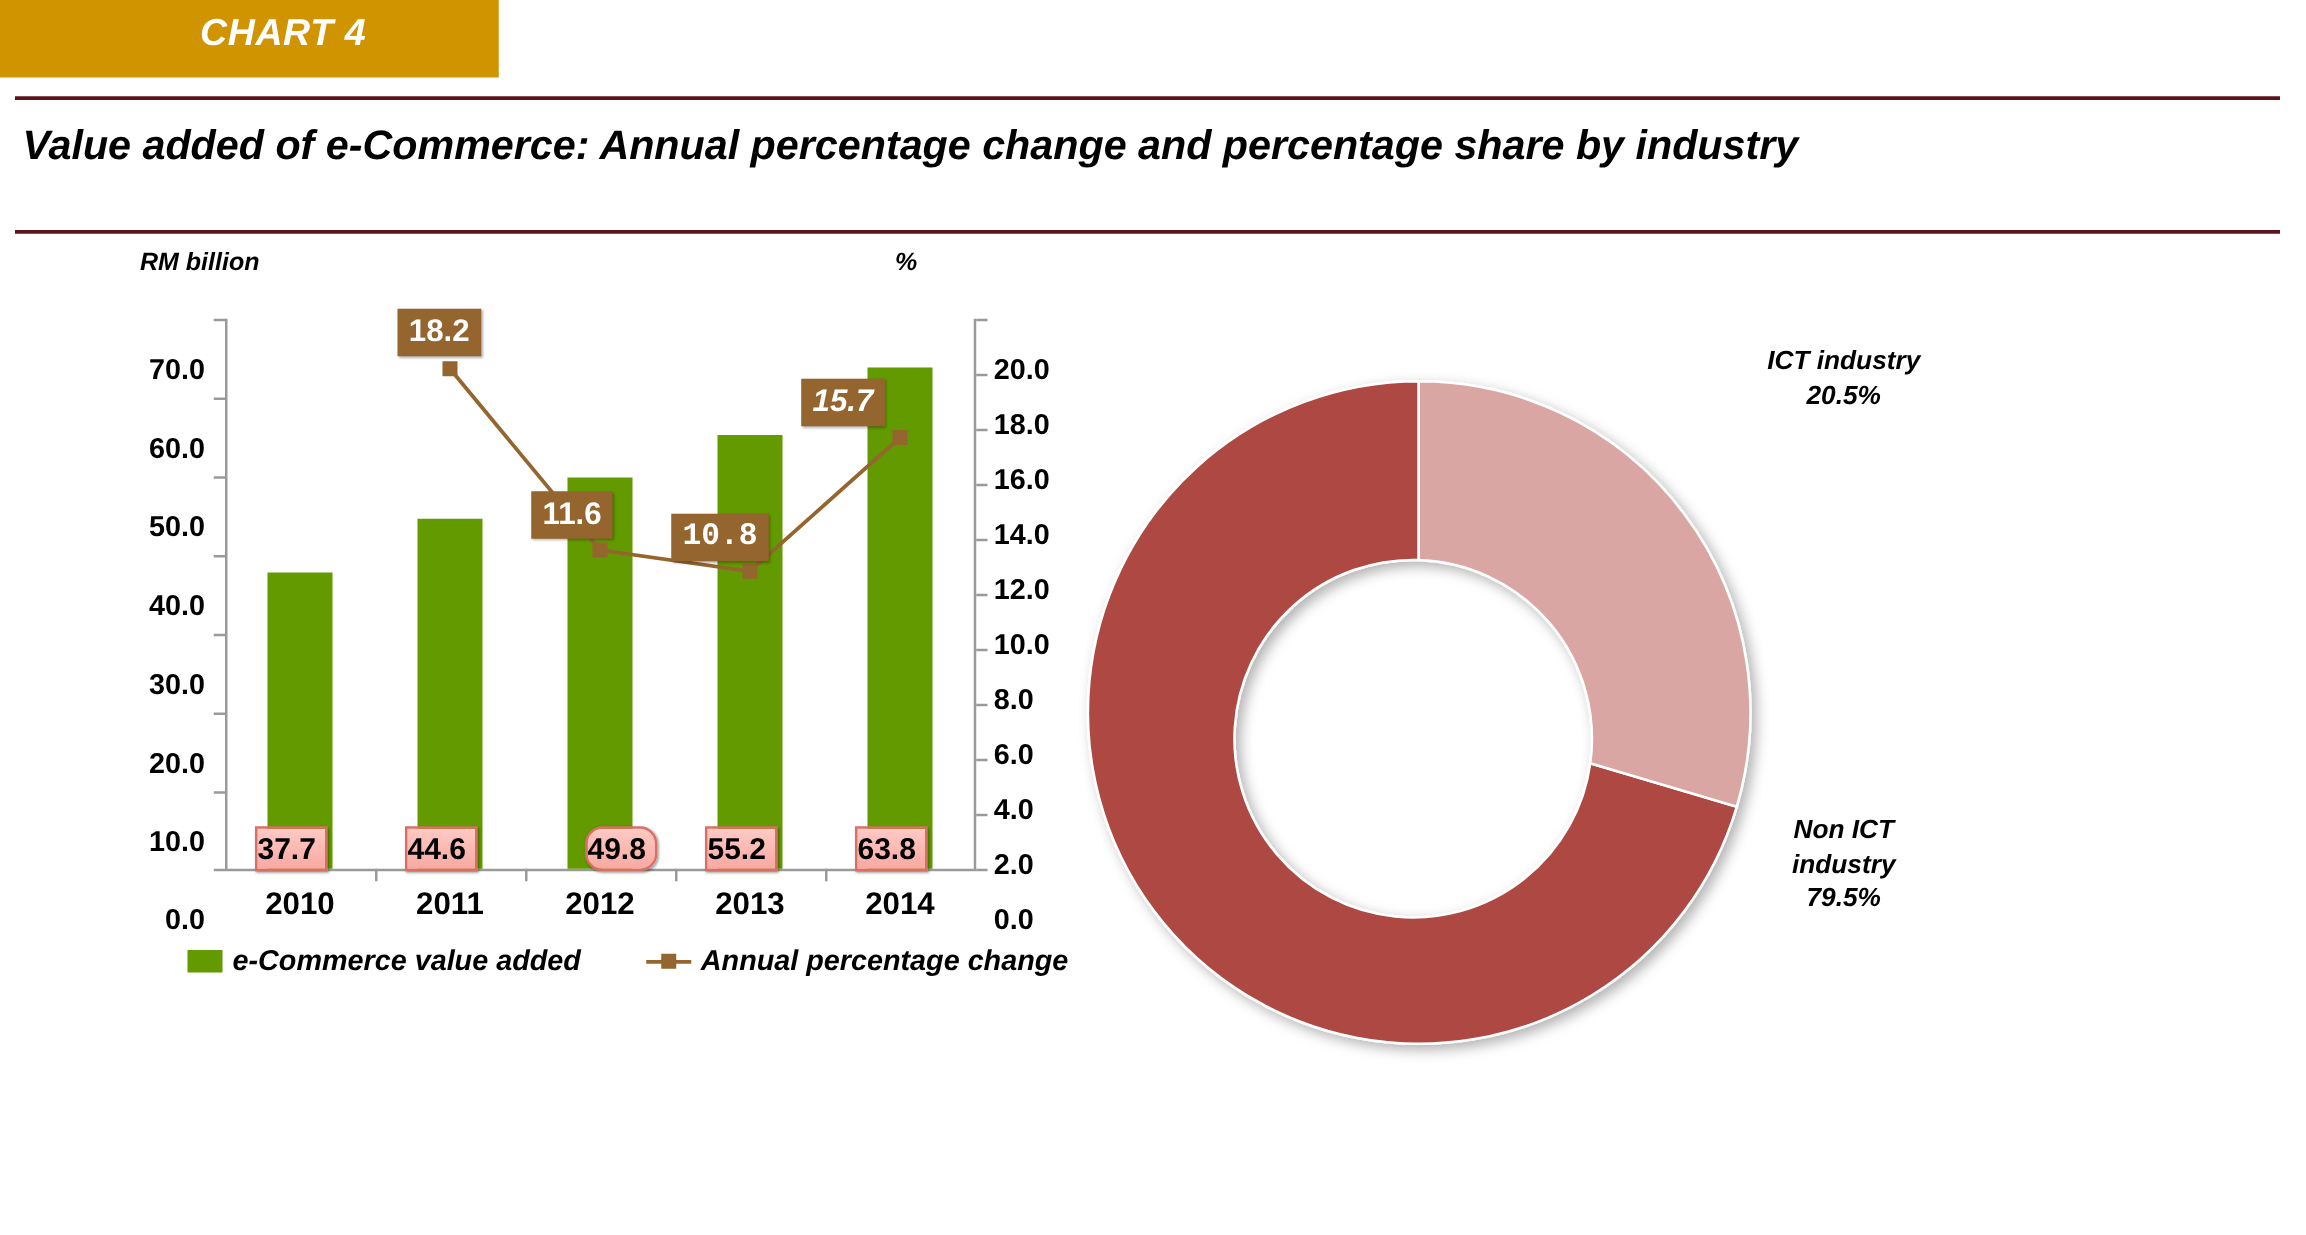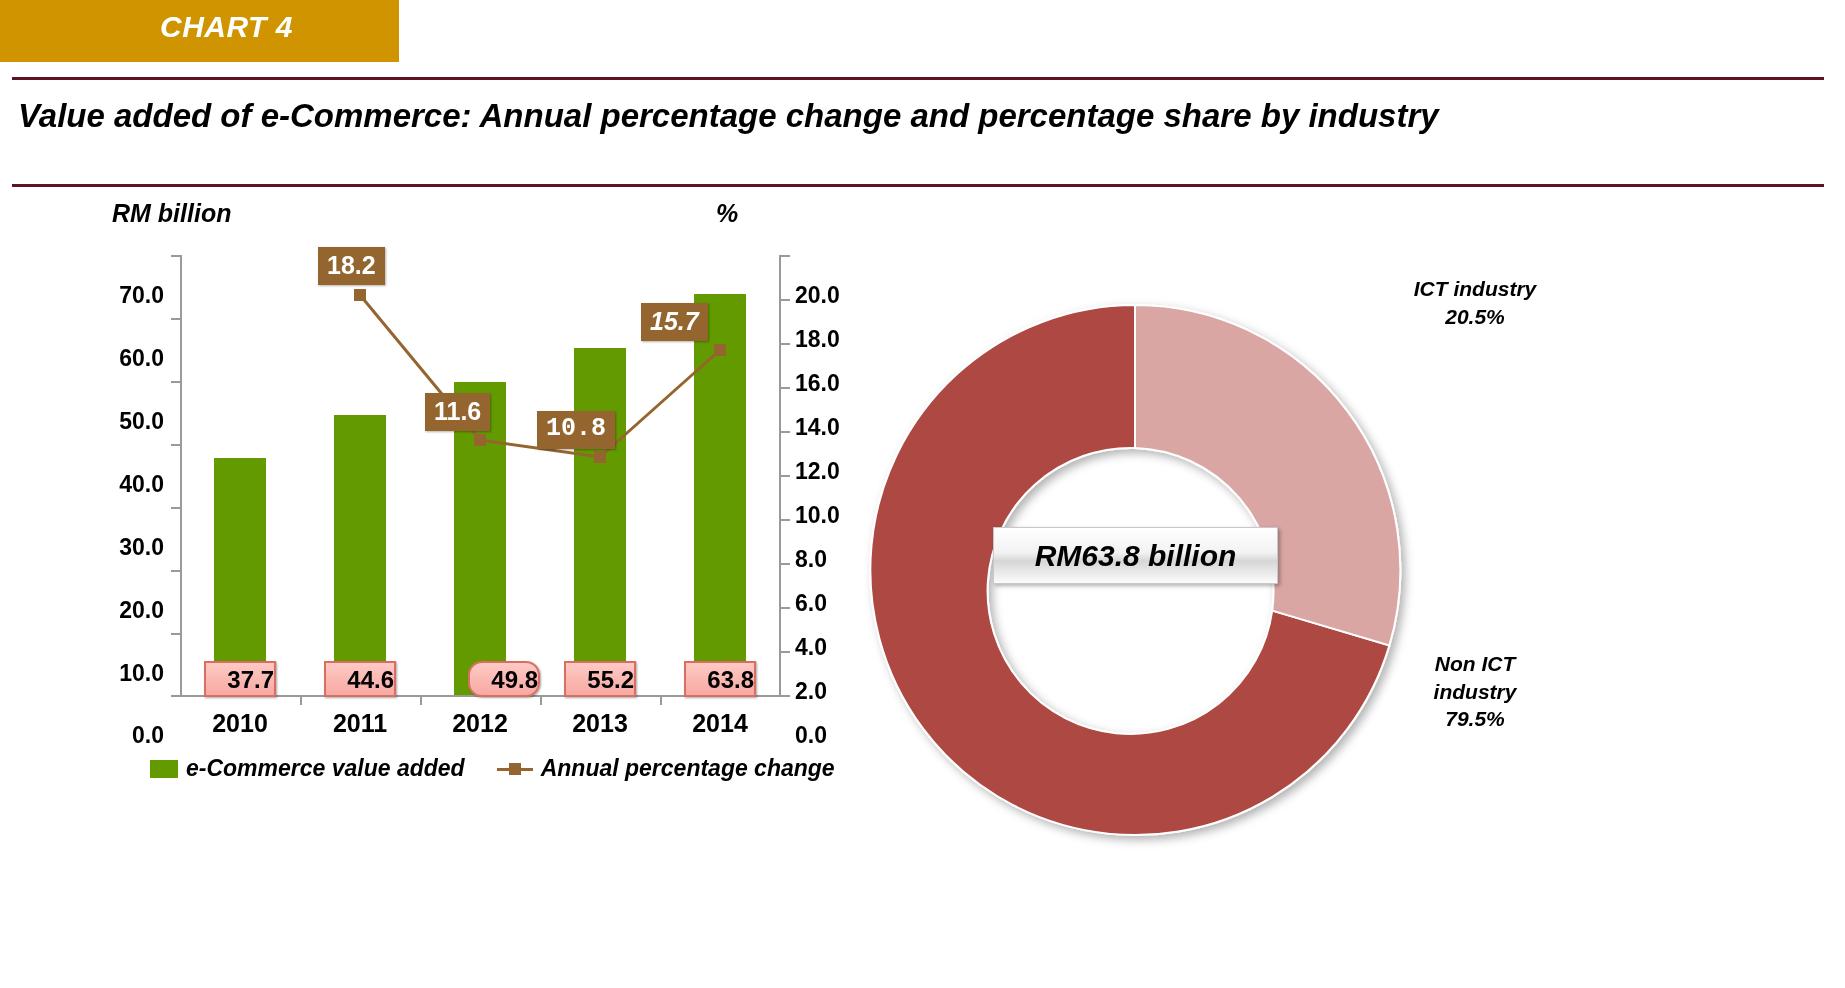"RM billion" .axis-unit { font-size: 25px -> 20px }
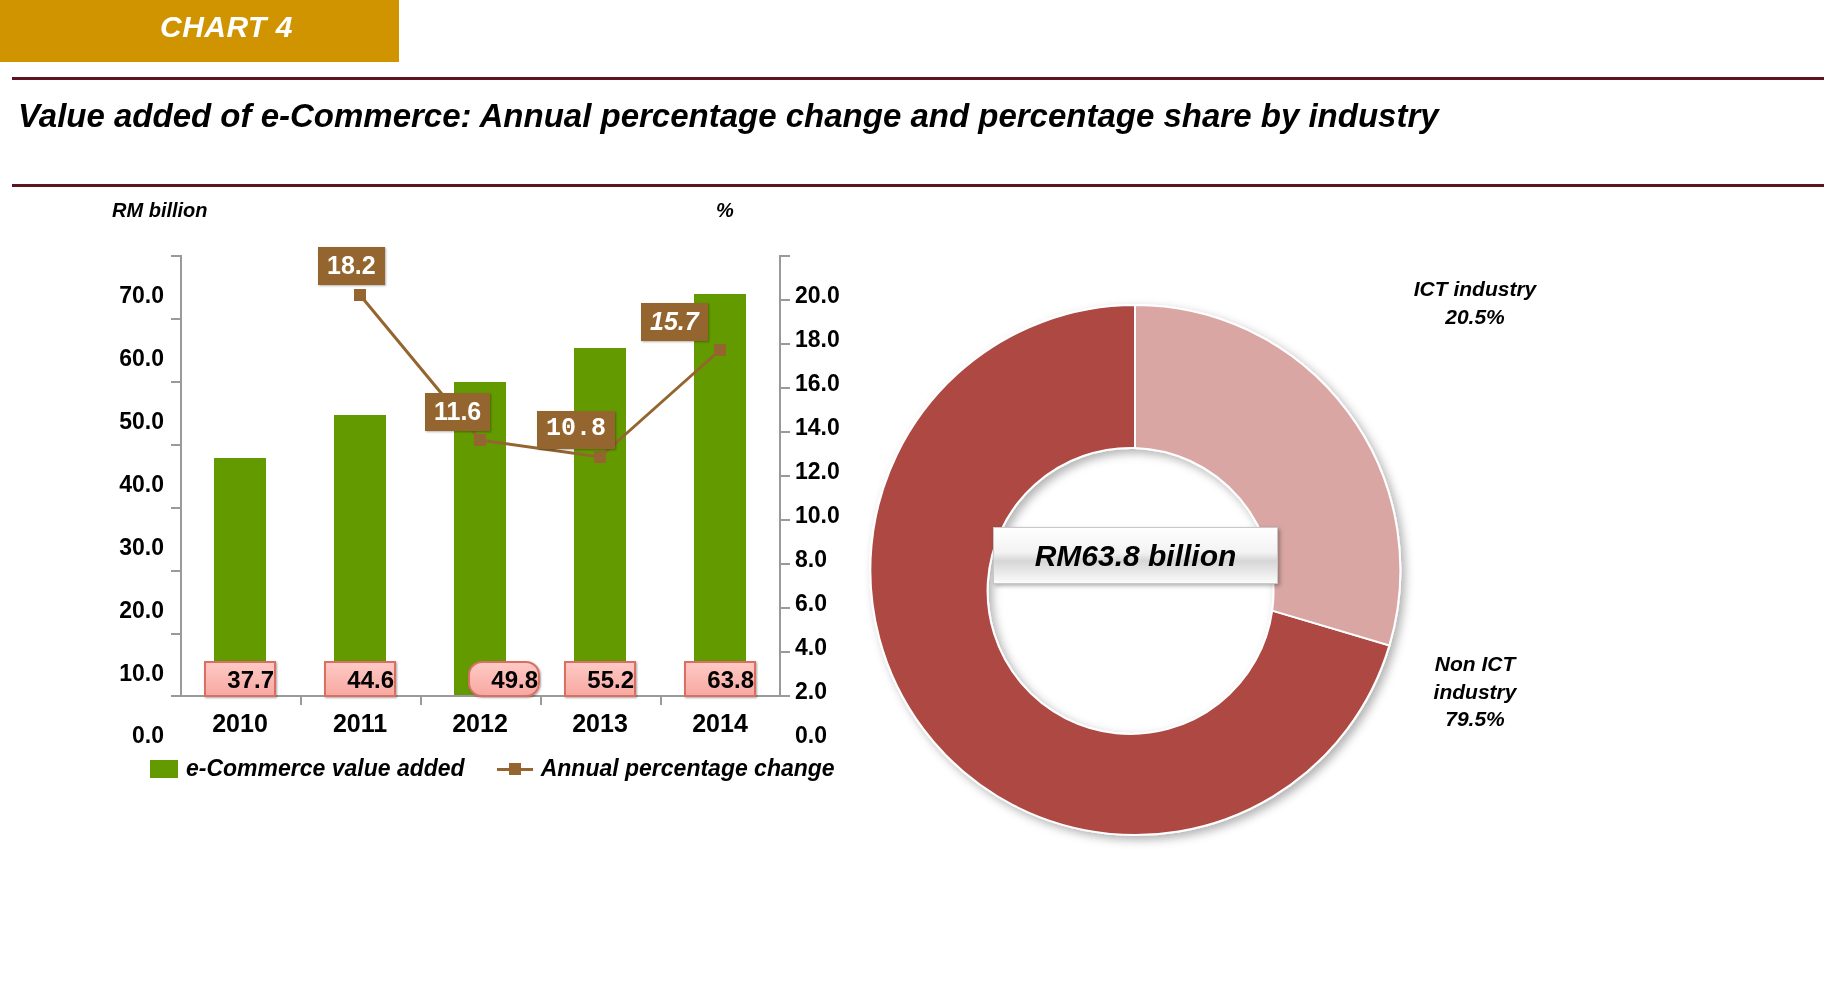"RM63.8 billion" div { html: <div>RM63.8 billion</div> -> none }
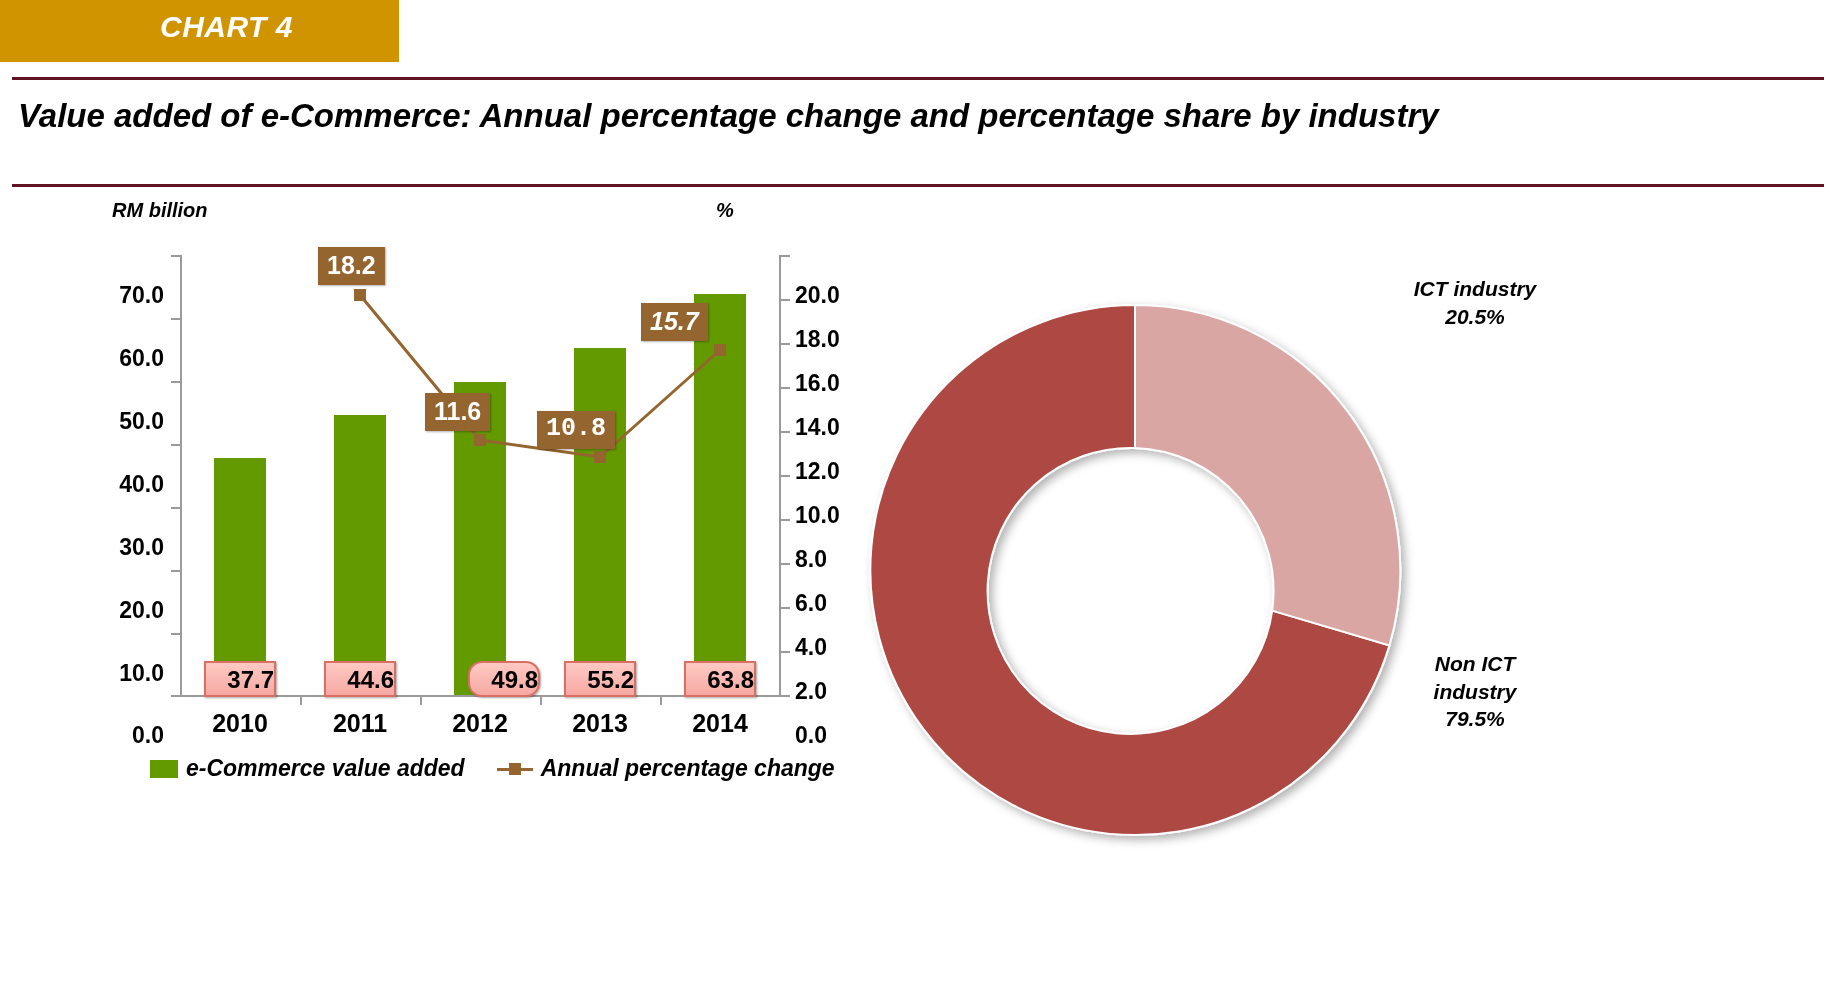"37.7" .bar-value { text-align: right -> left; width: 72px -> 58px }
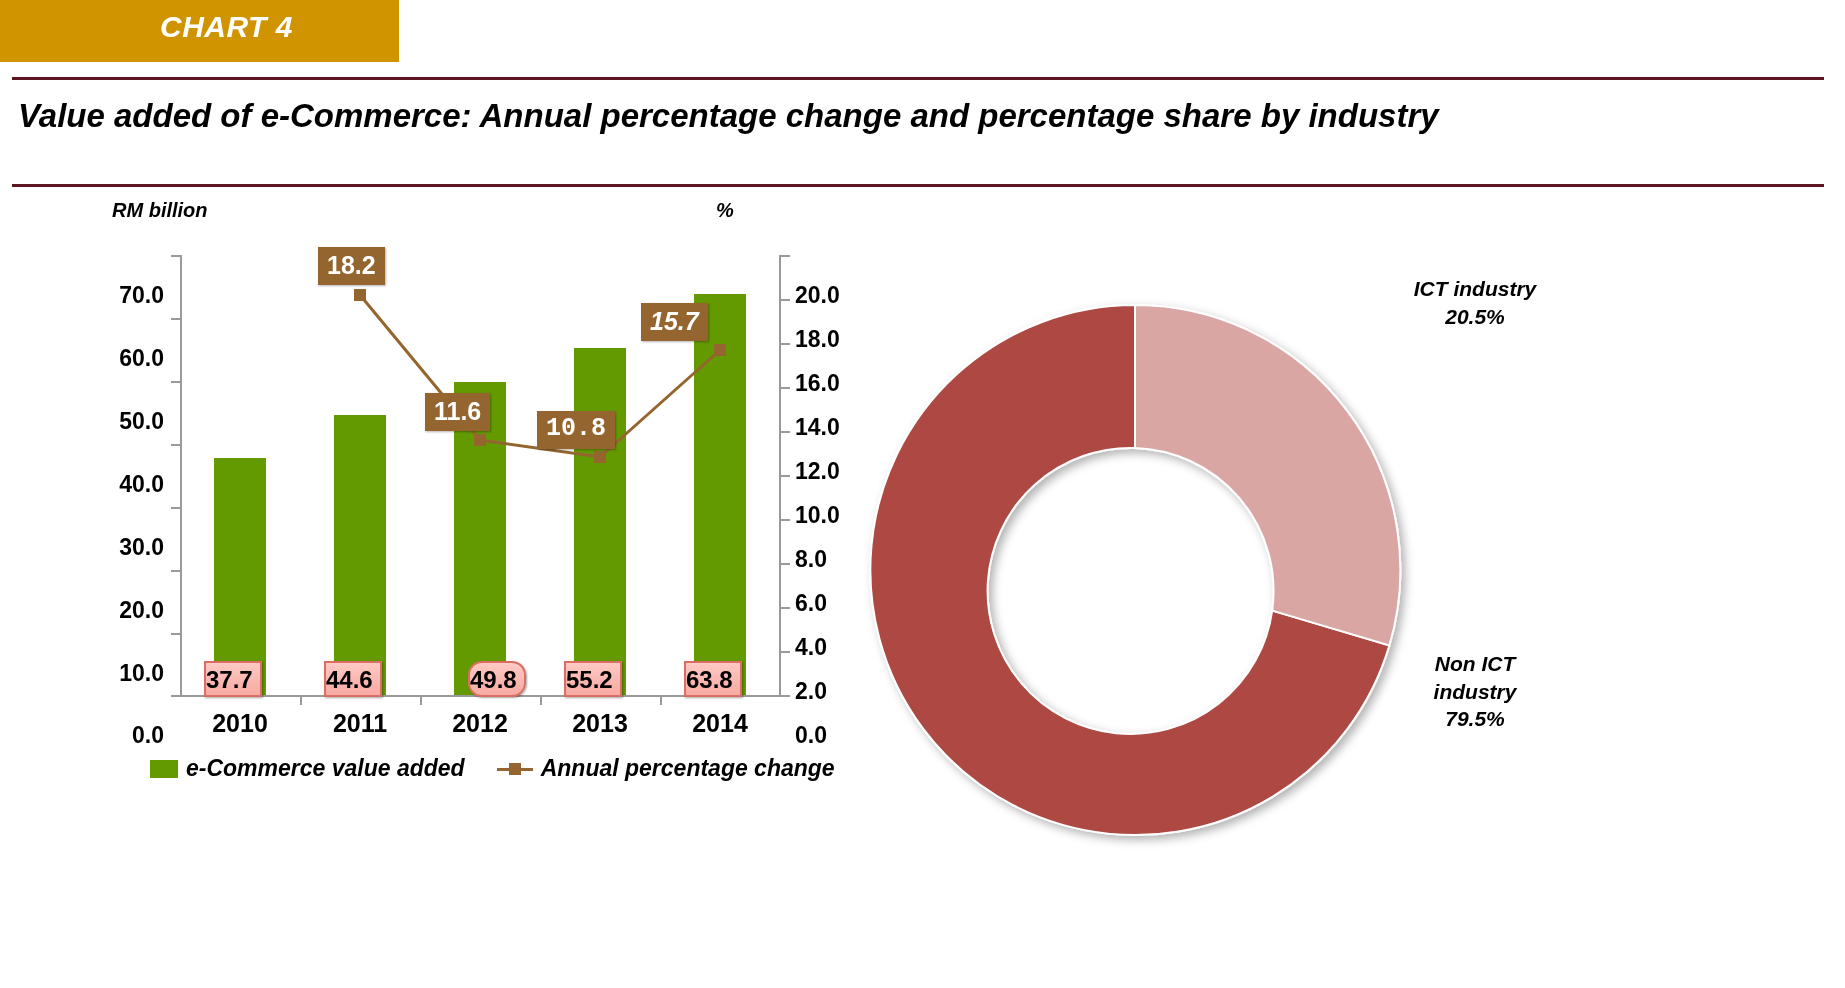"e-Commerce value added" #legend { gap: 32px -> 52px }
